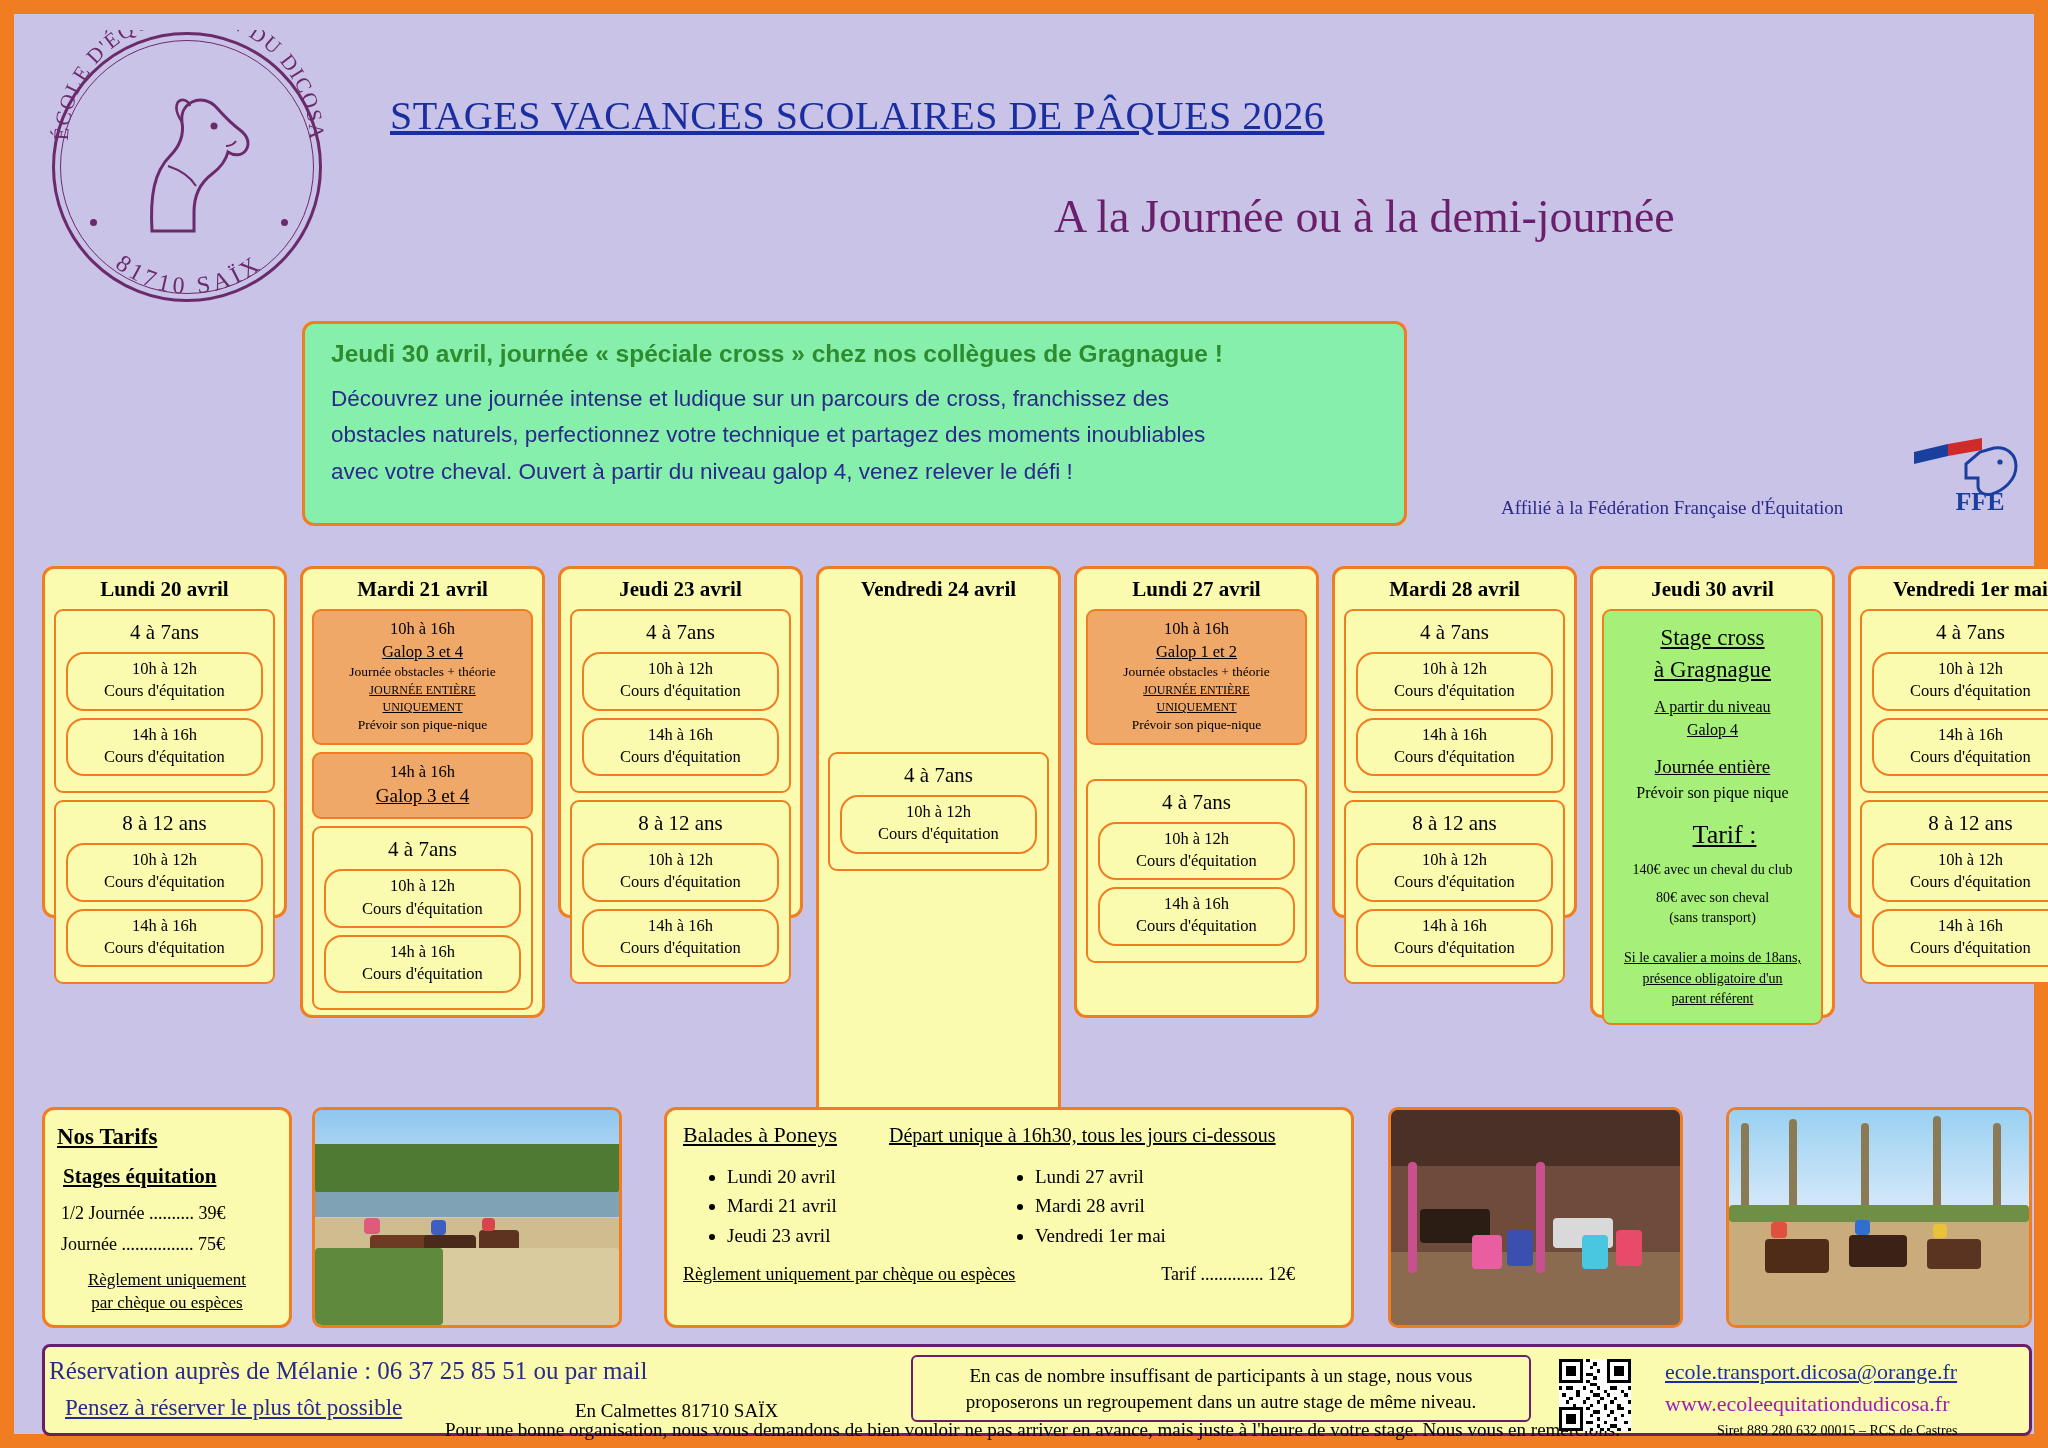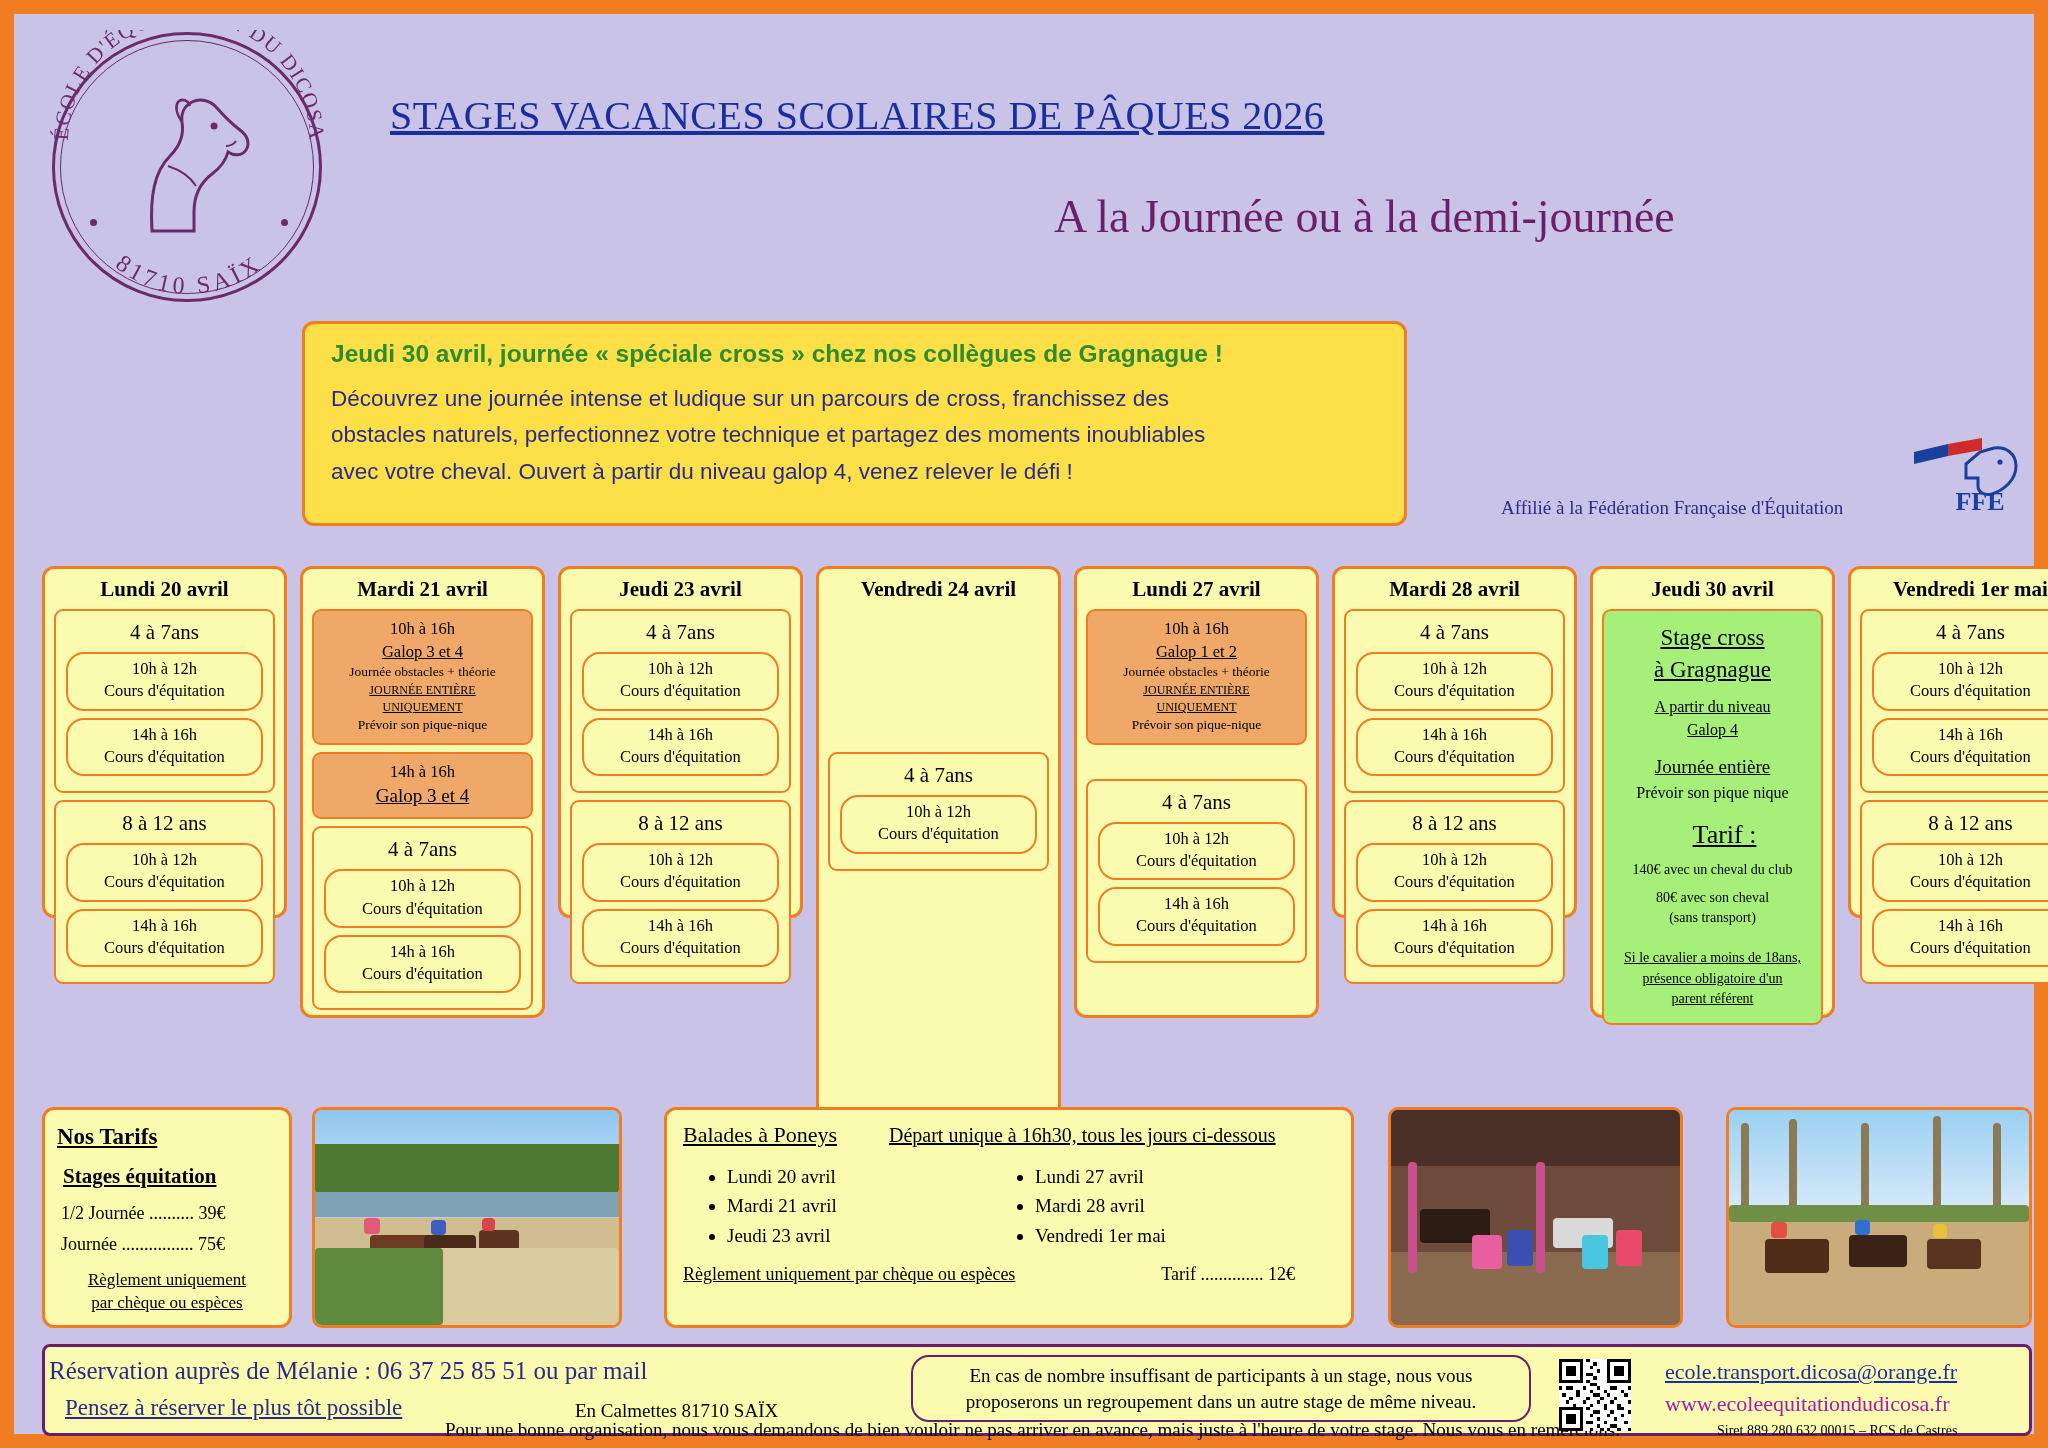"Jeudi 30 avril, journée «" .banner { background: #fde047 -> #86efac }
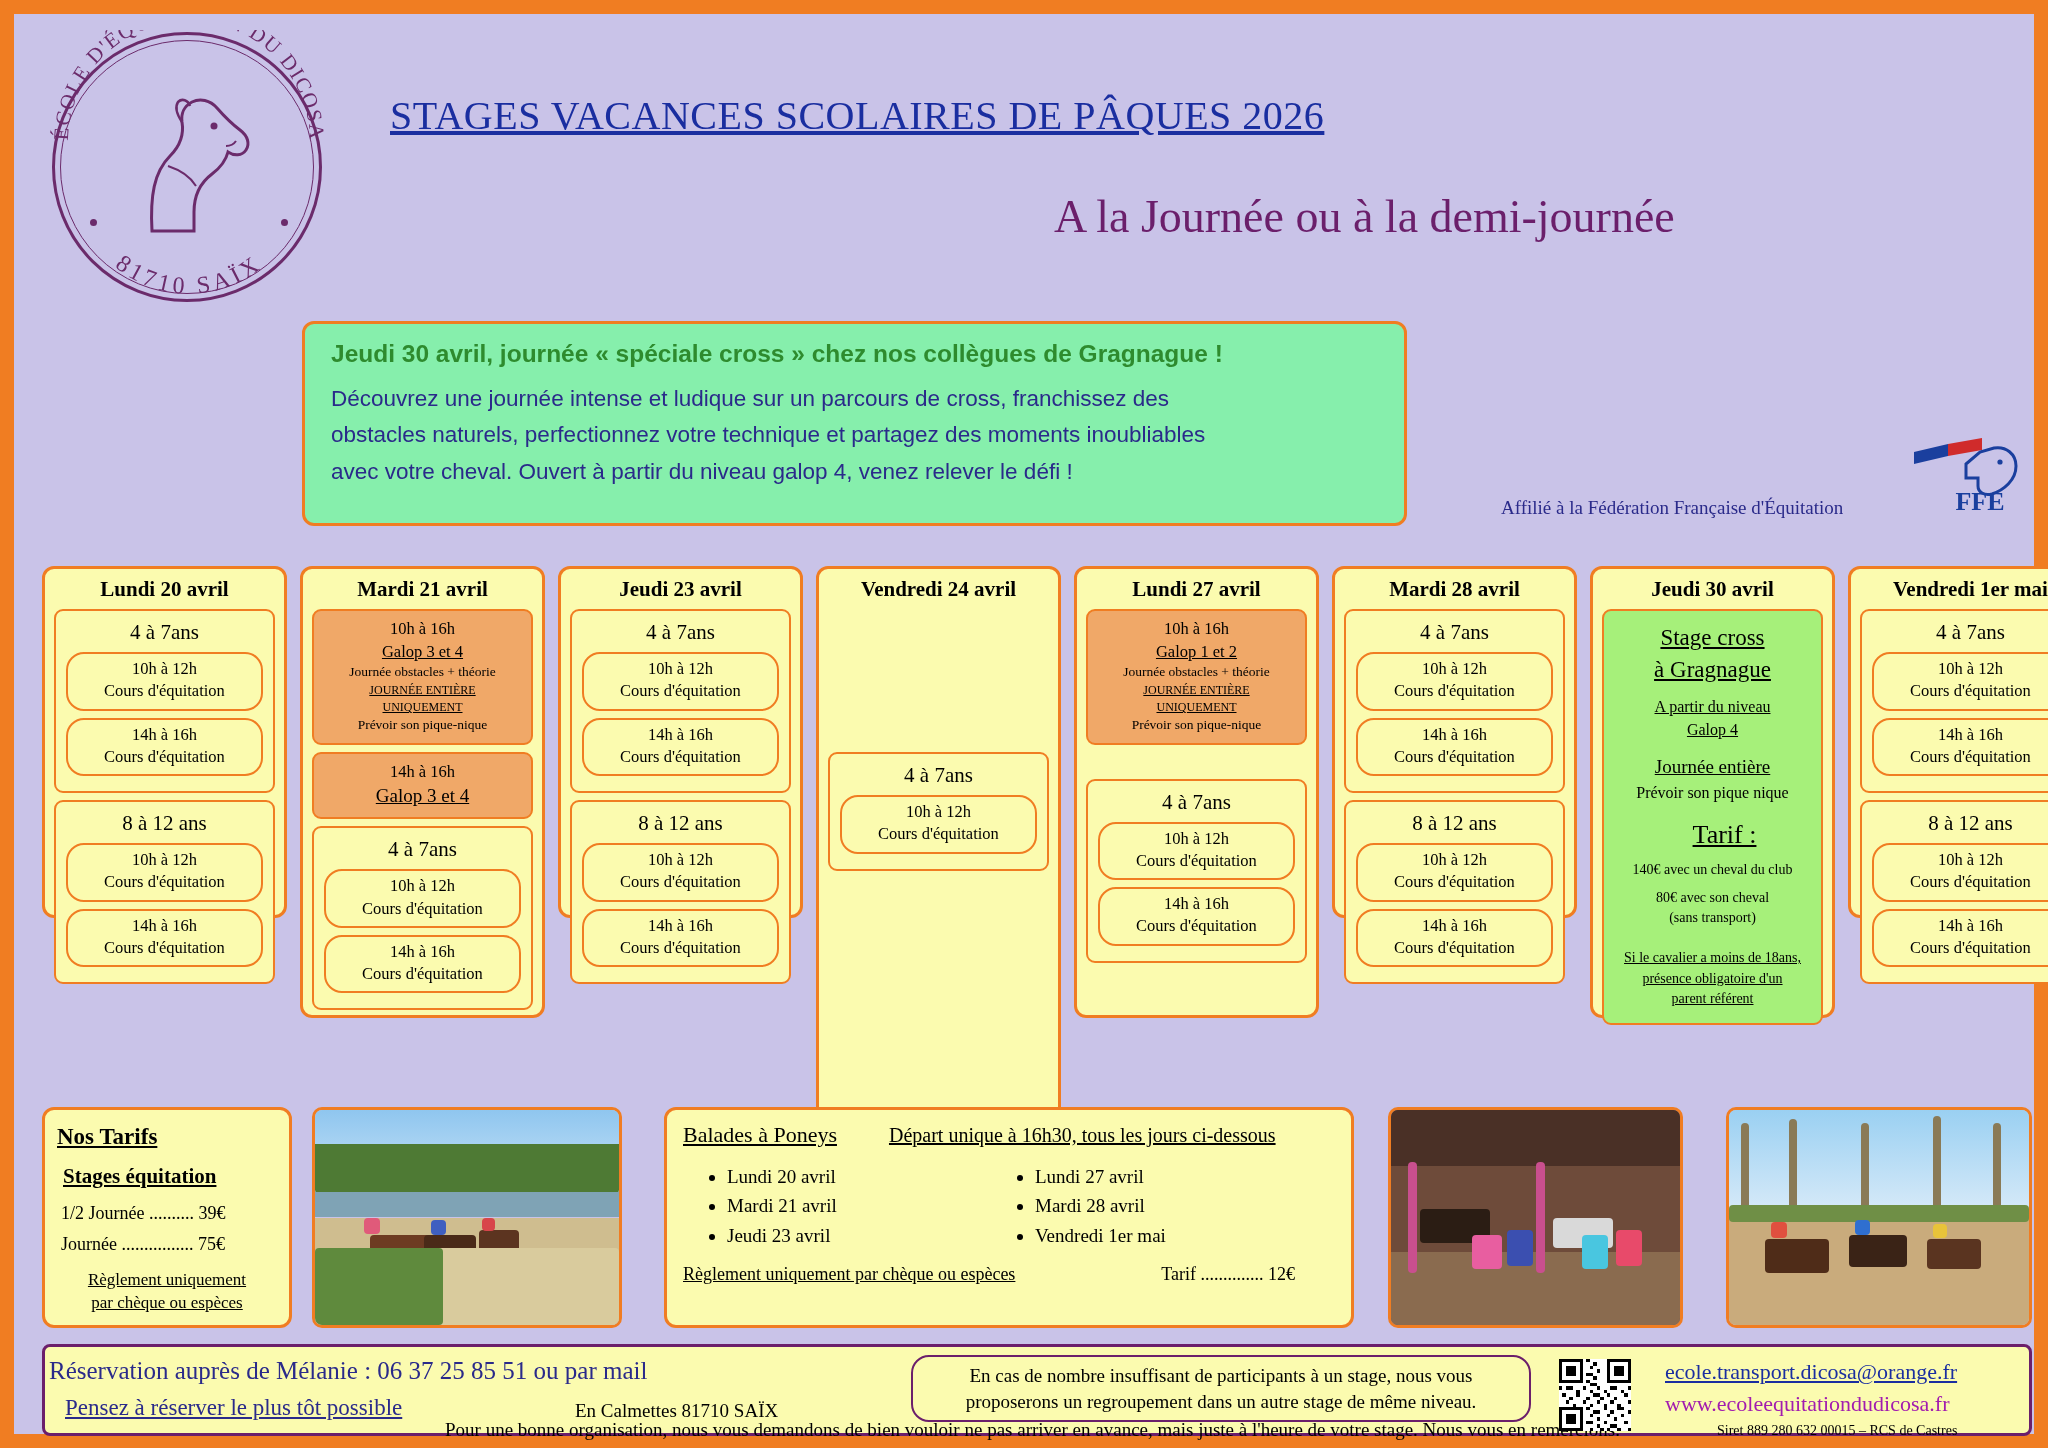"En cas de nombre insuffisant" .f-note { border-radius: 18px -> 6px }
